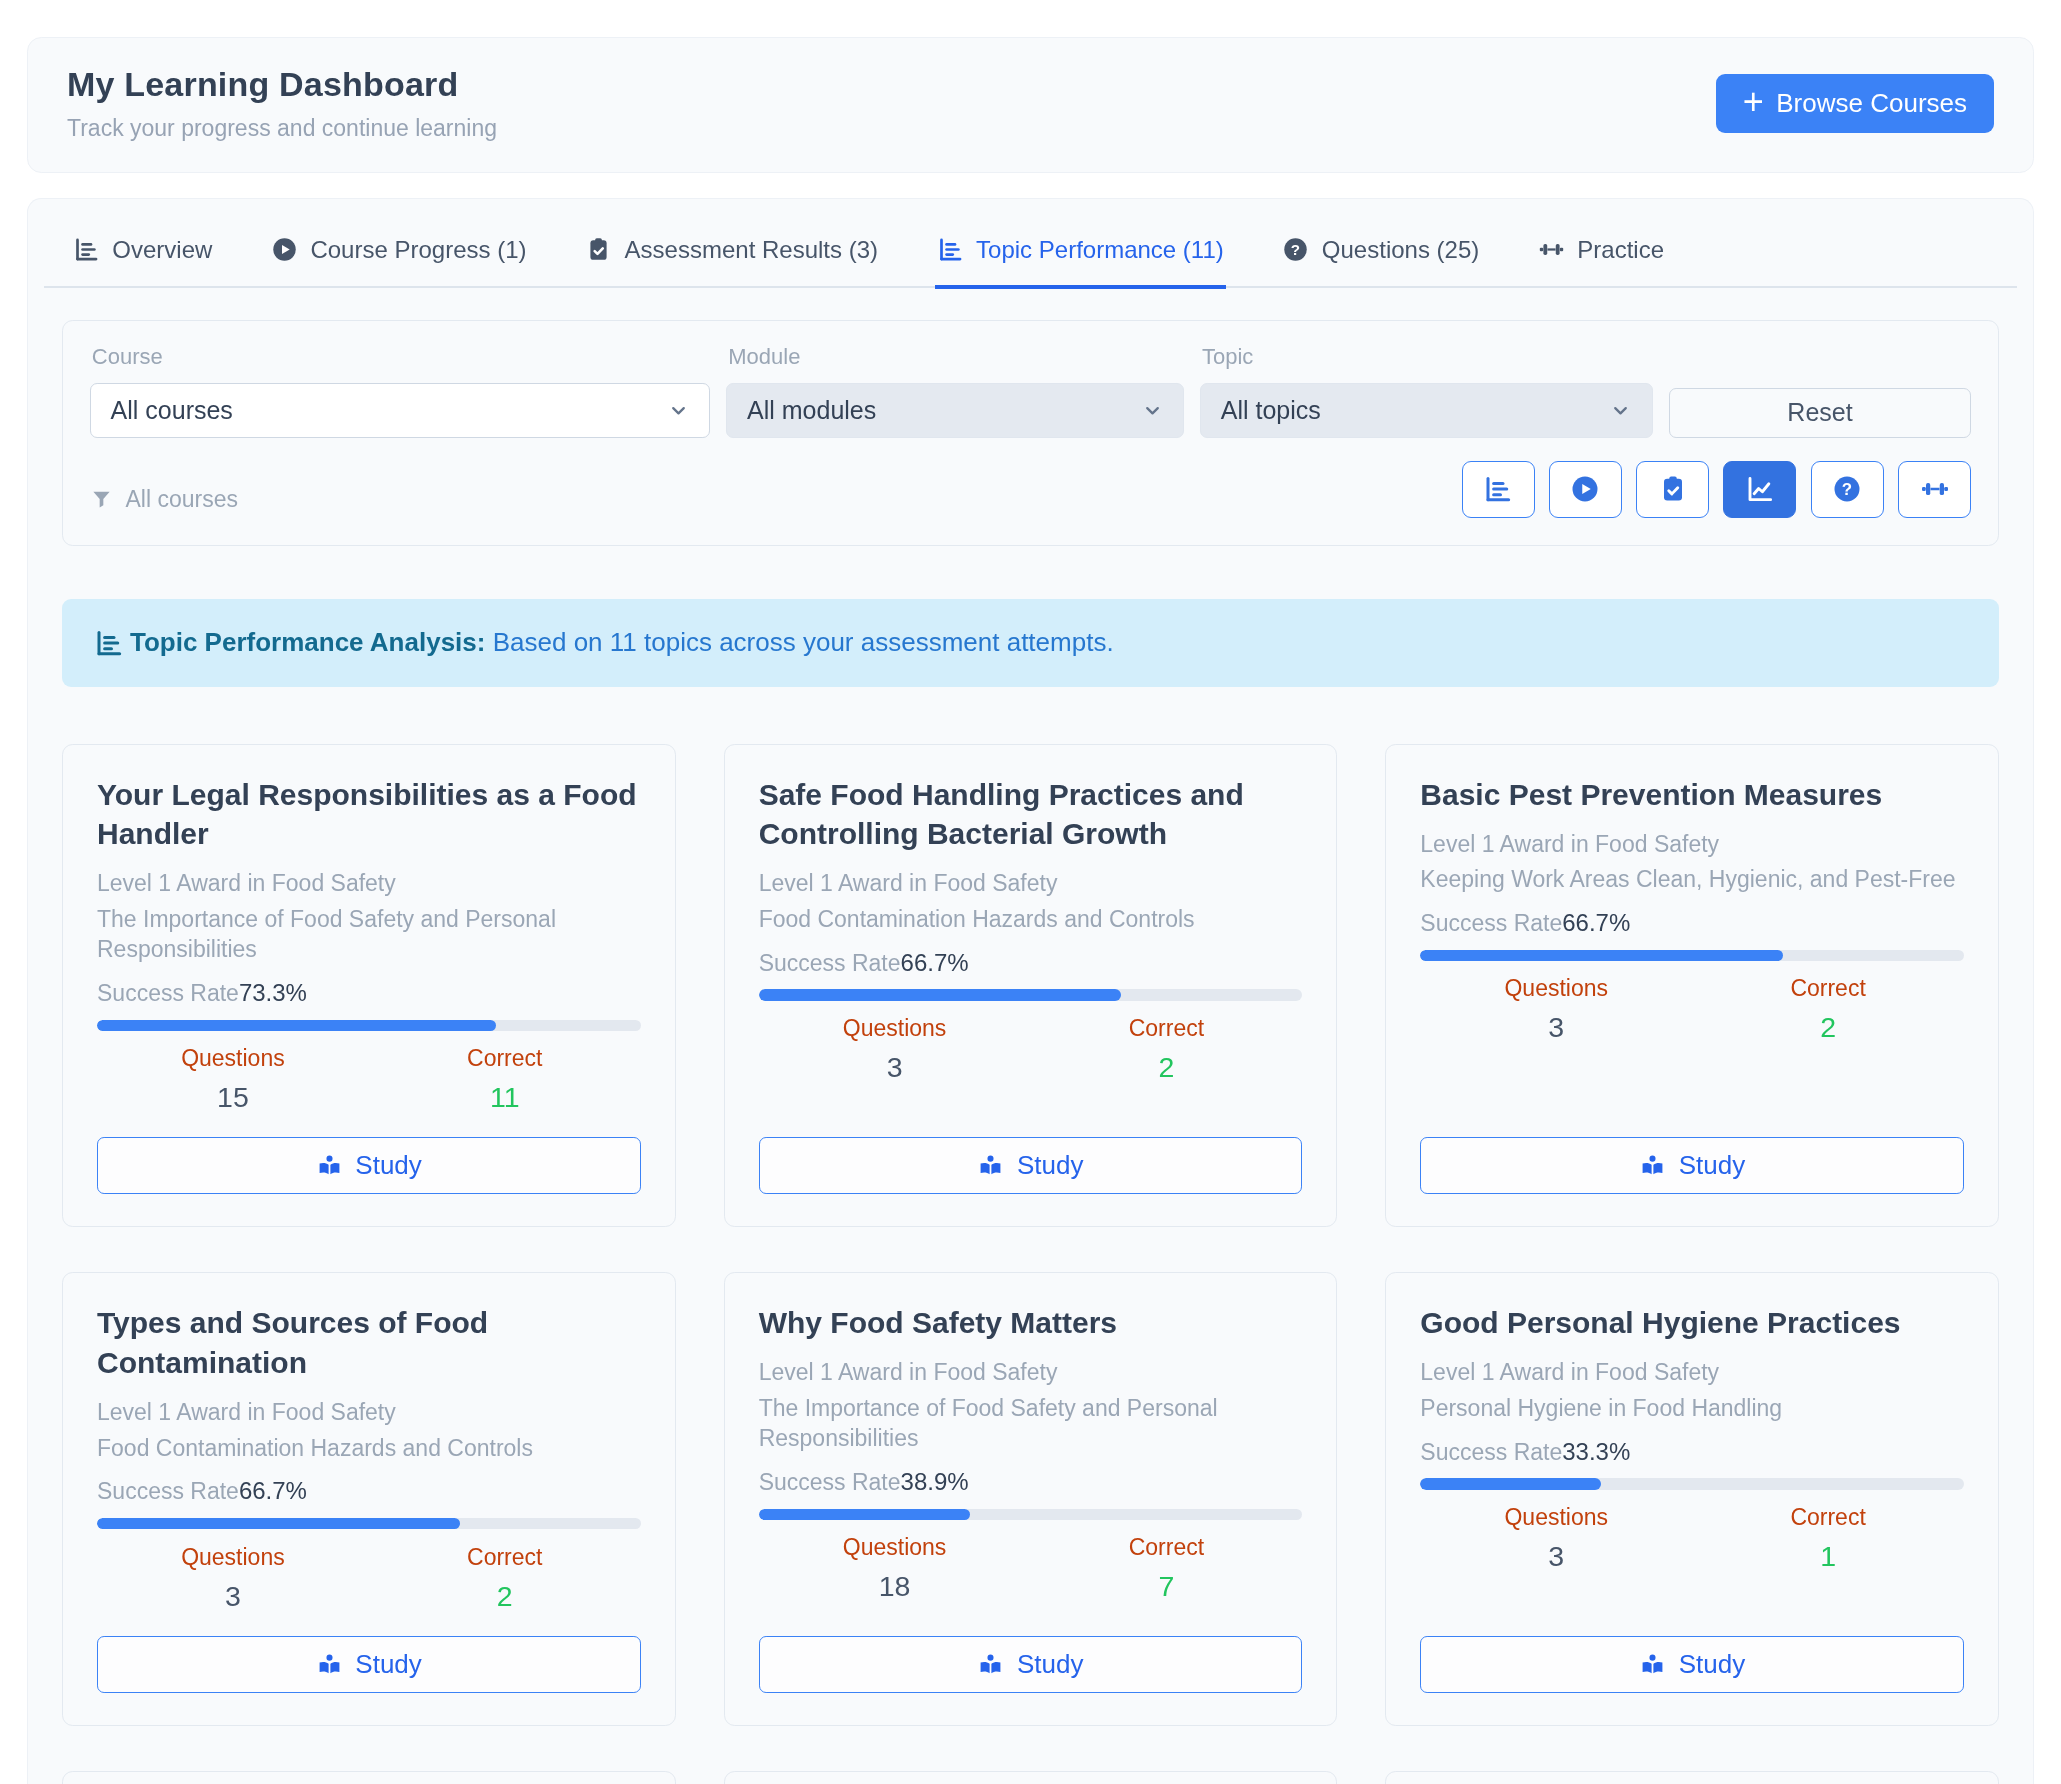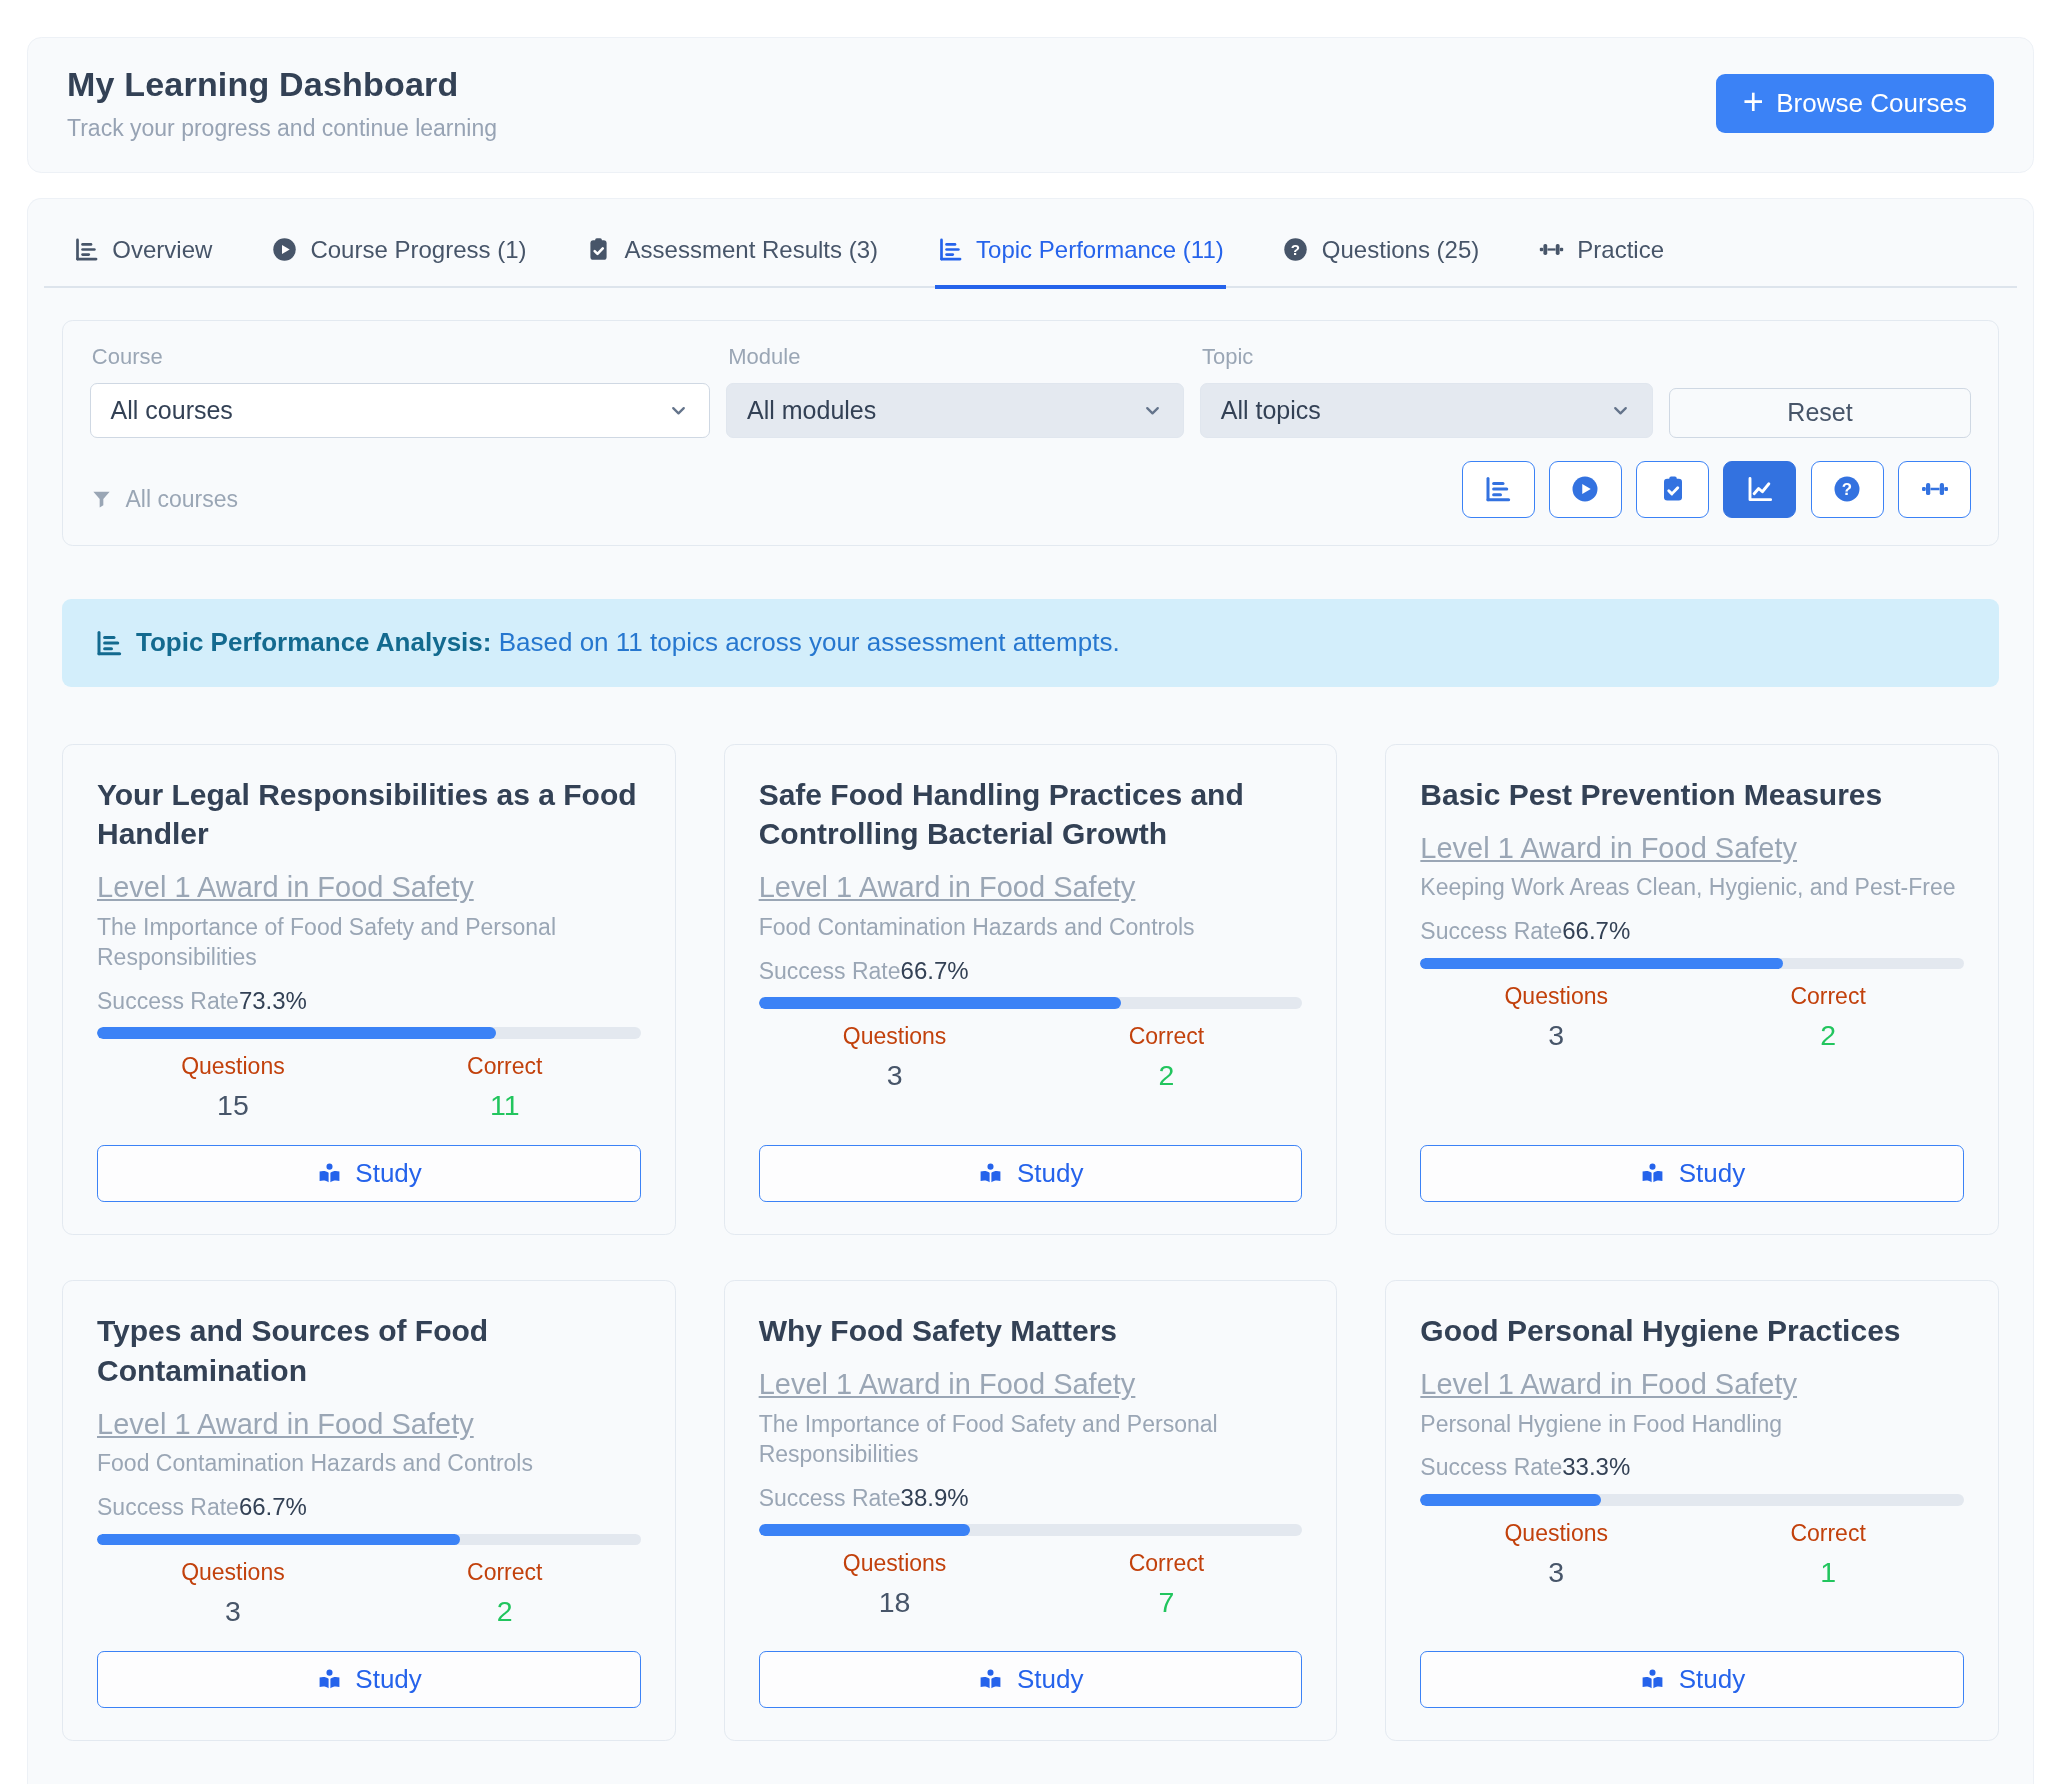"Topic Performance Analysis: Based on" .banner { gap: 12px -> 6px }
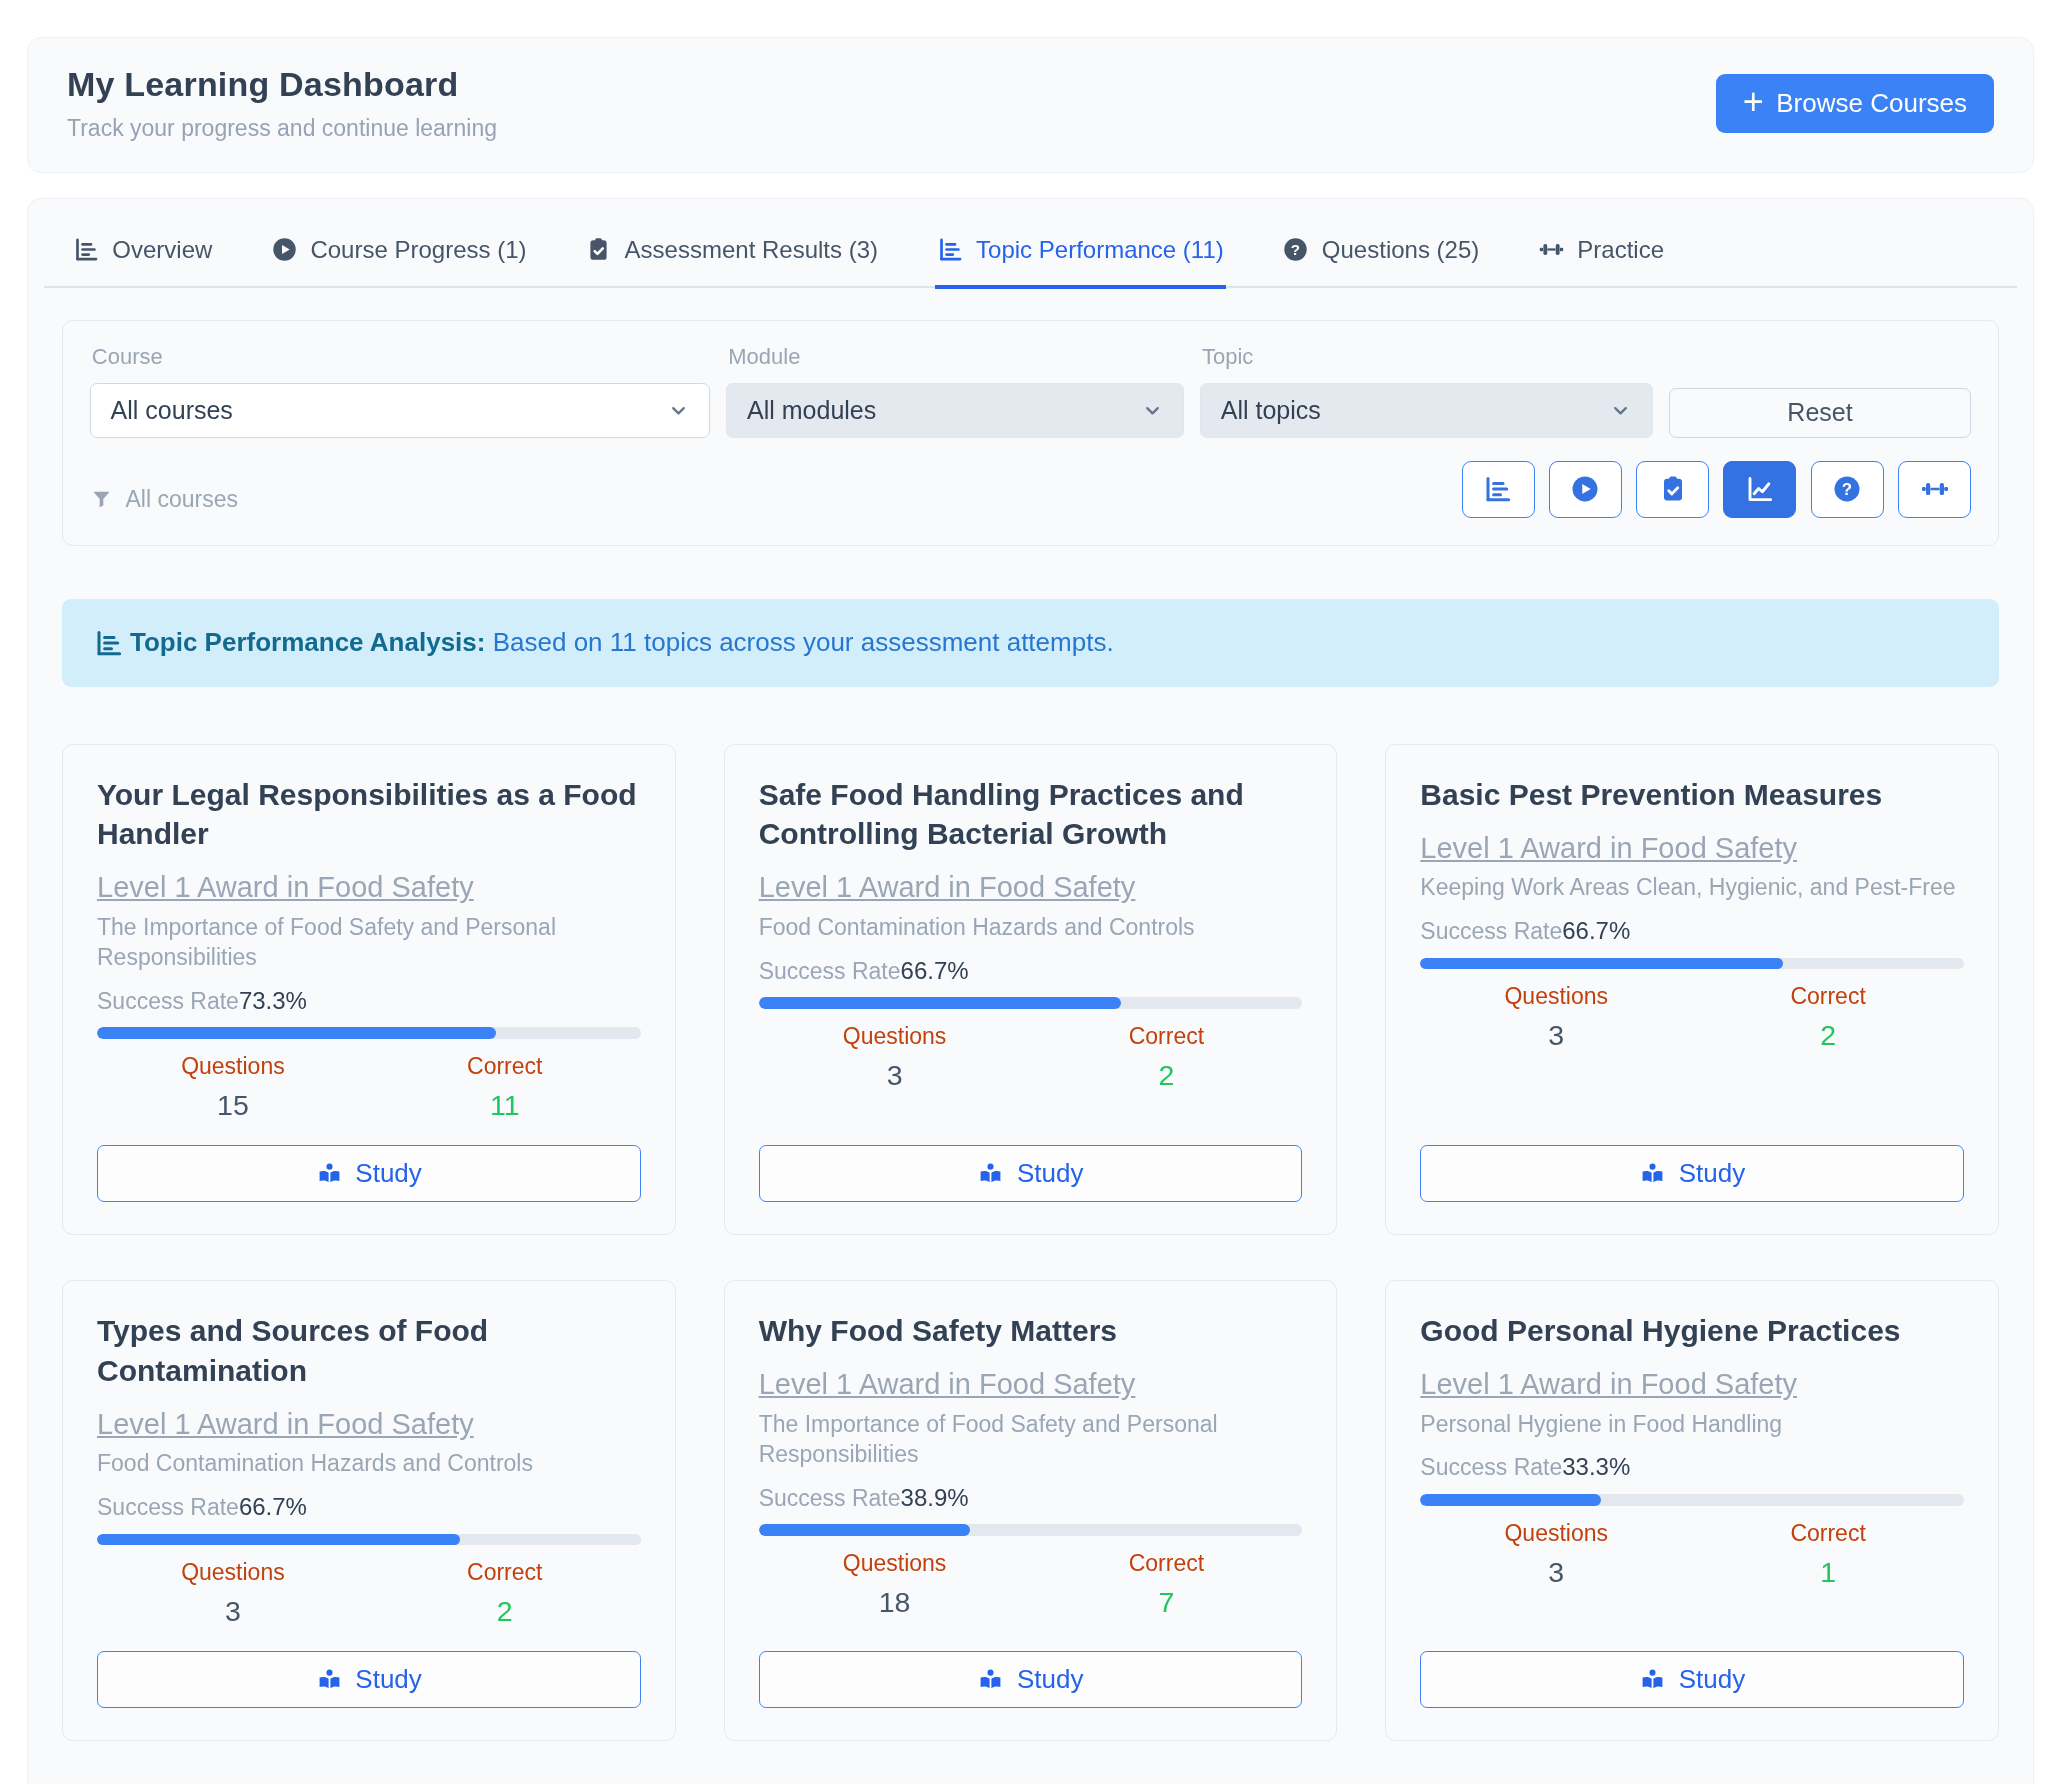"Level 1 Award in Food" .card-course { font-size: 29px -> 23px; text-decoration: underline -> none }
